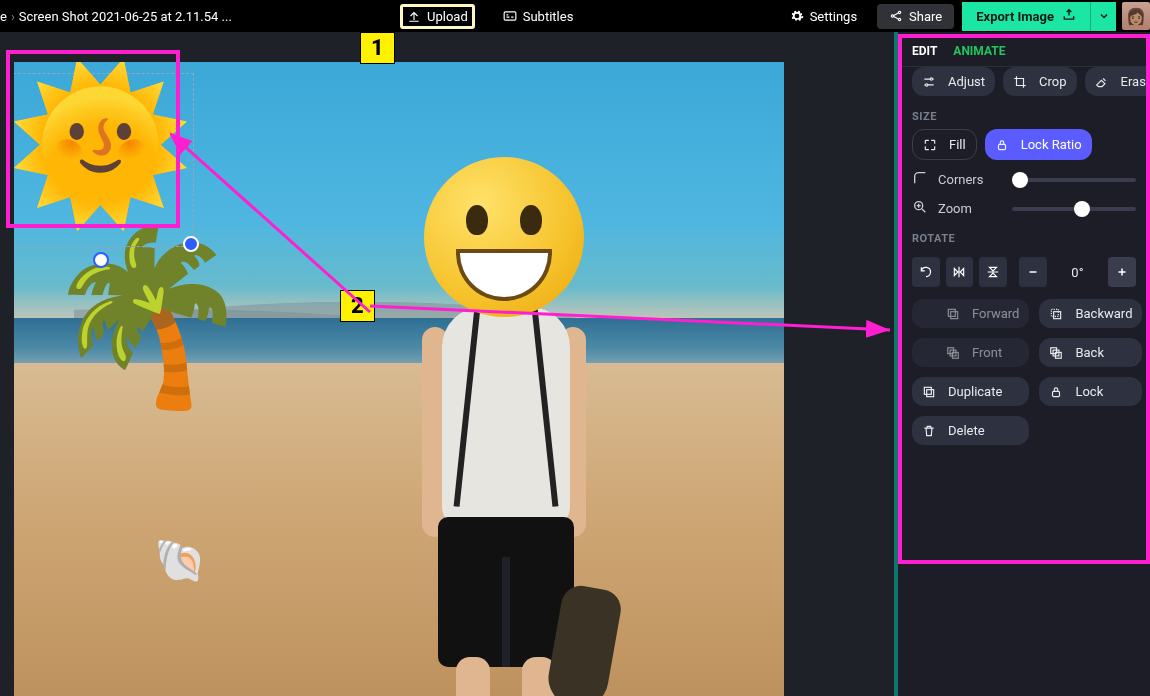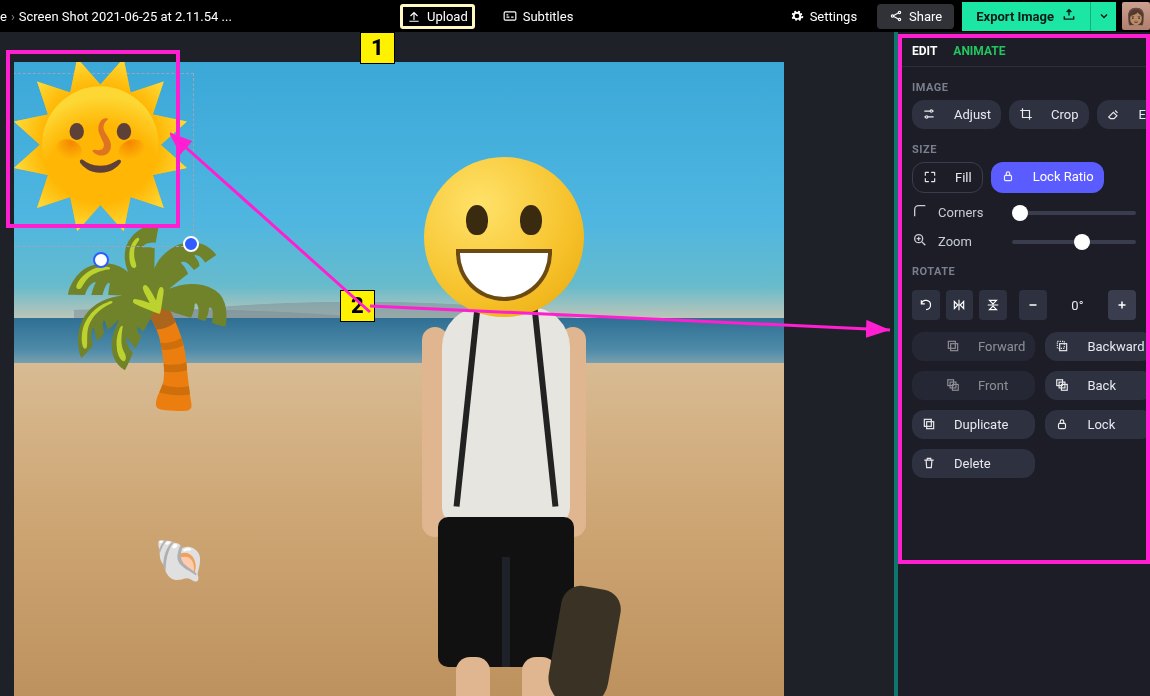"IMAGE" div.section-h { html: <div>IMAGE</div> -> none }
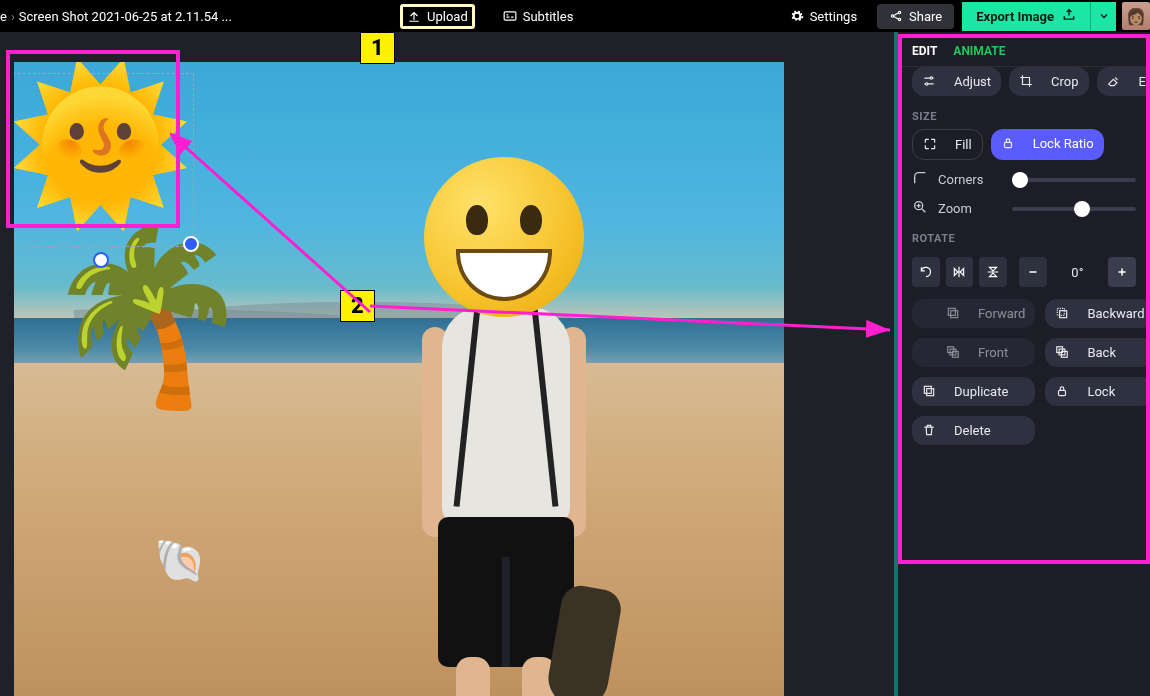"Adjust" .sbtn { align-items: none -> center; gap: 18px -> 12px }
